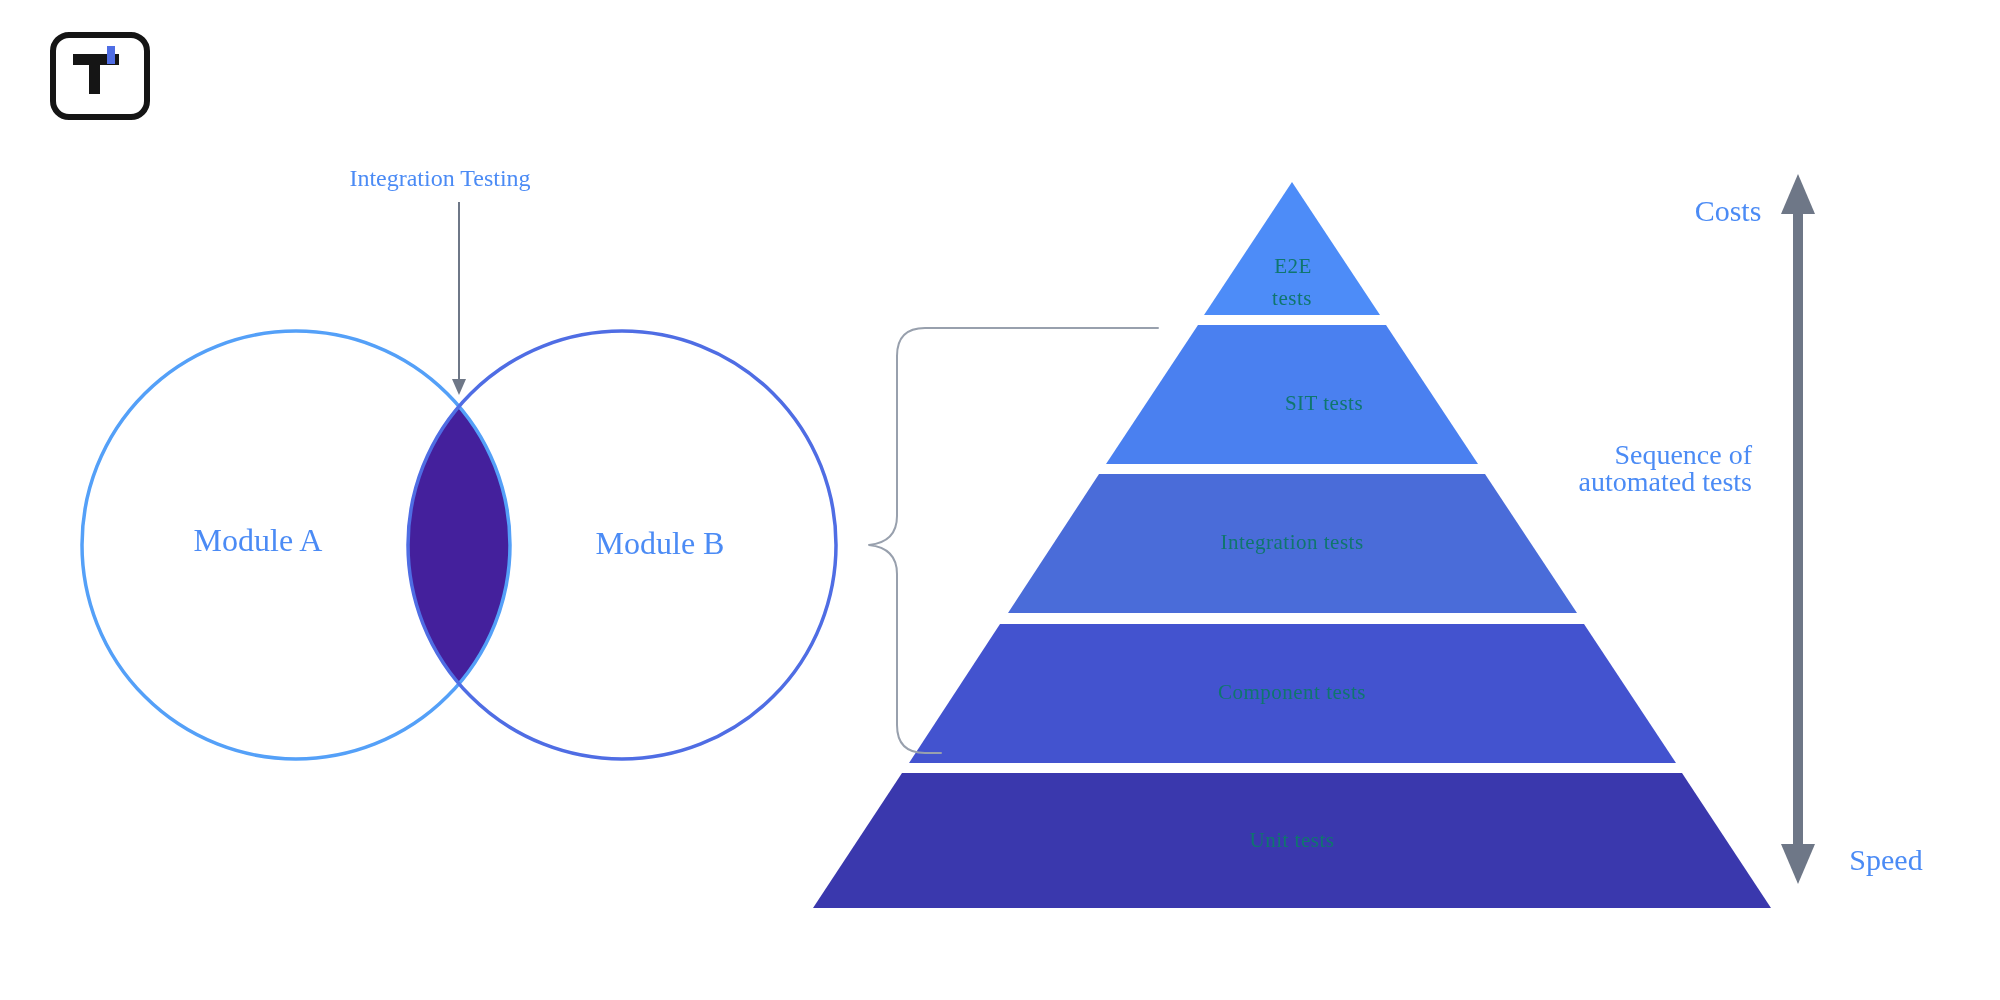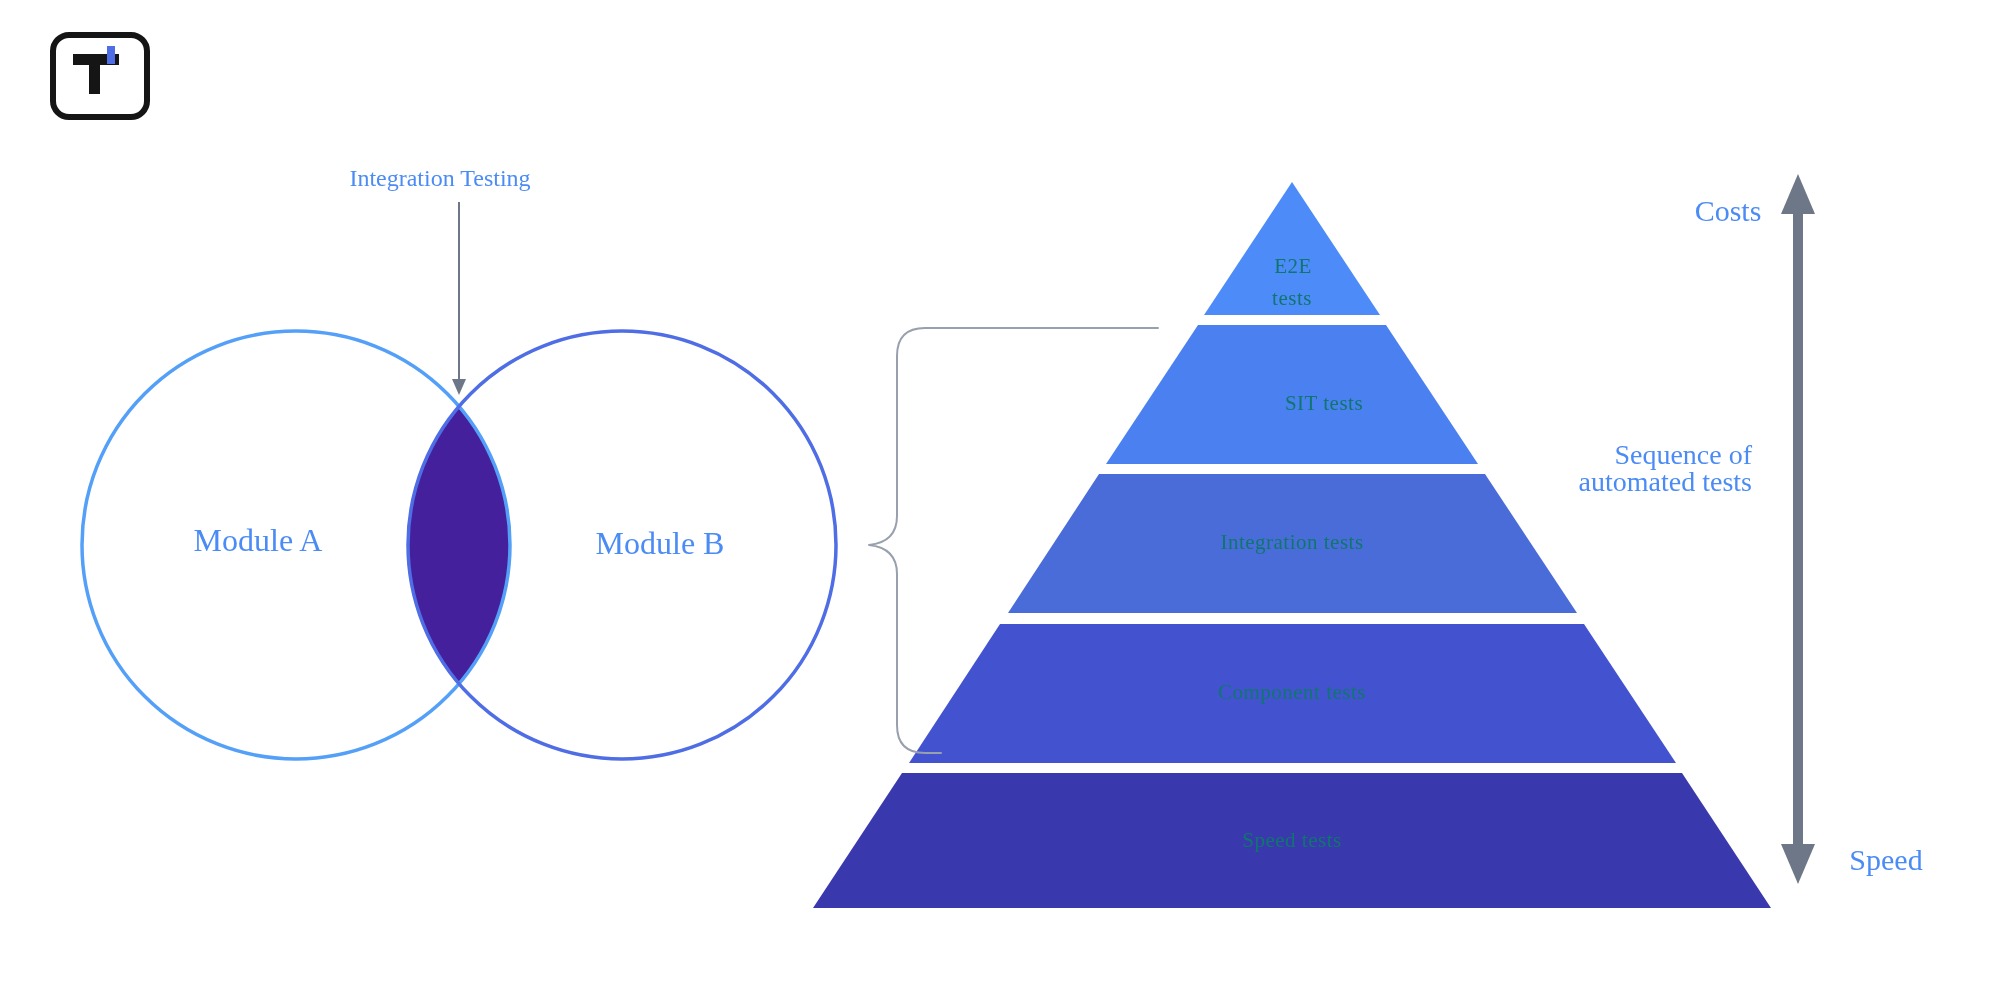"Speed tests" div.label { text: Speed -> Unit }
